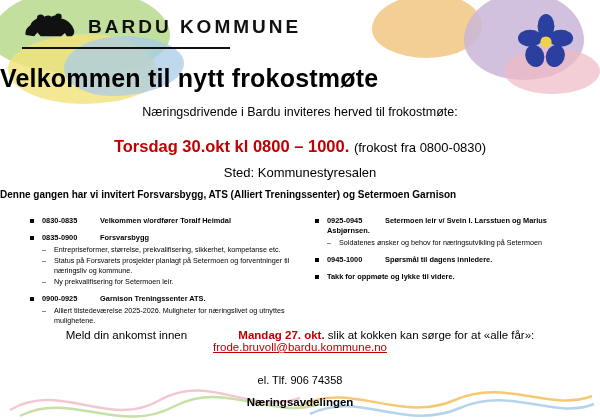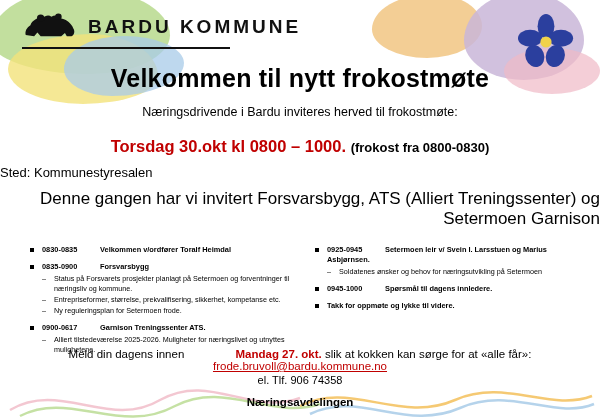"Velkommen til nytt frokostmøte" .title { text-align: center -> none }
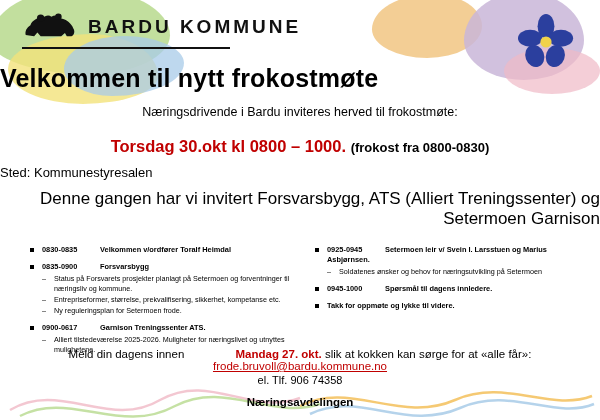"(frokost fra 0800-0830)" .dateline .paren { font-weight: 700 -> 400 }
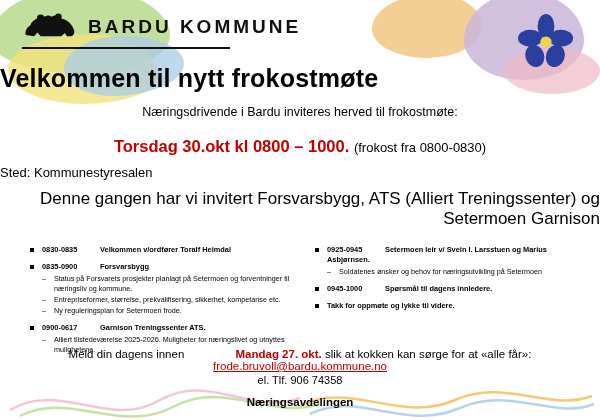"Sted: Kommunestyresalen" .place { text-align: none -> center }
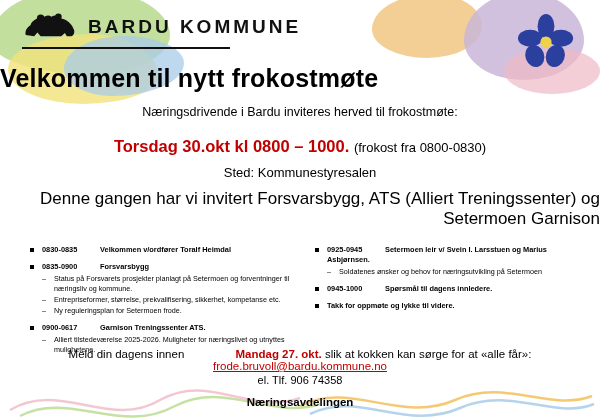"Denne gangen har vi invitert" .guests { font-size: 17px -> 10px; font-weight: 400 -> 700; text-align: right -> left }
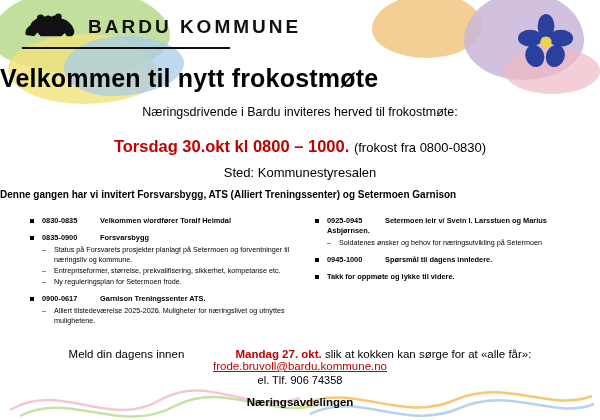"Status på Forsvarets prosjekter planlagt" li { order: before "Entrepriseformer, størrelse," -> after "Entrepriseformer, størrelse," }
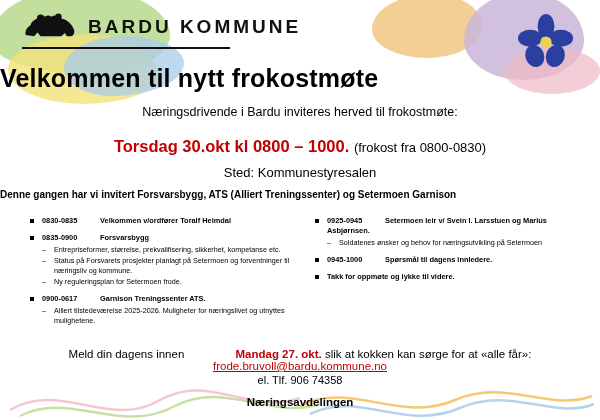"Ny reguleringsplan for Setermoen frode." li { text: reguleringsplan for Setermoen frode -> prekvalifisering for Setermoen leir }
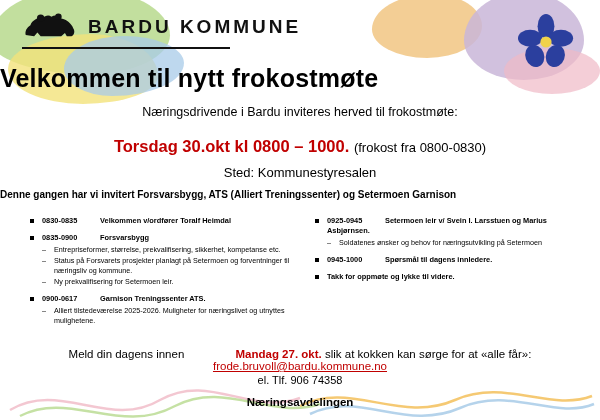"0900-0617" span.time { text: 0900-0617 -> 0900-0925 }
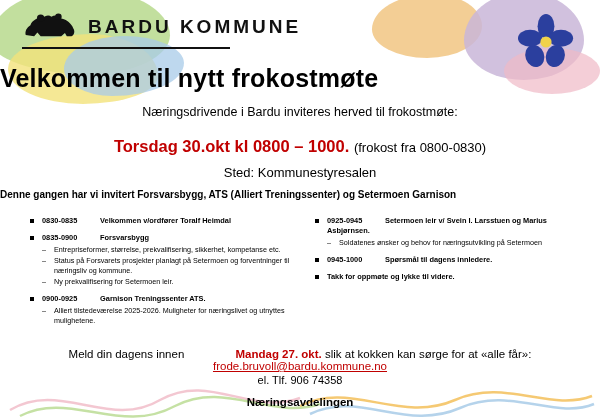"Meld din dagens innen" span { text: dagens -> ankomst }
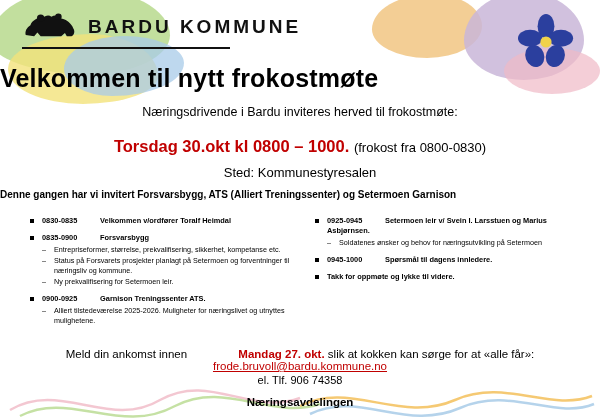"el. Tlf. 906 74358" .phone { margin-top: 2px -> 21px }
